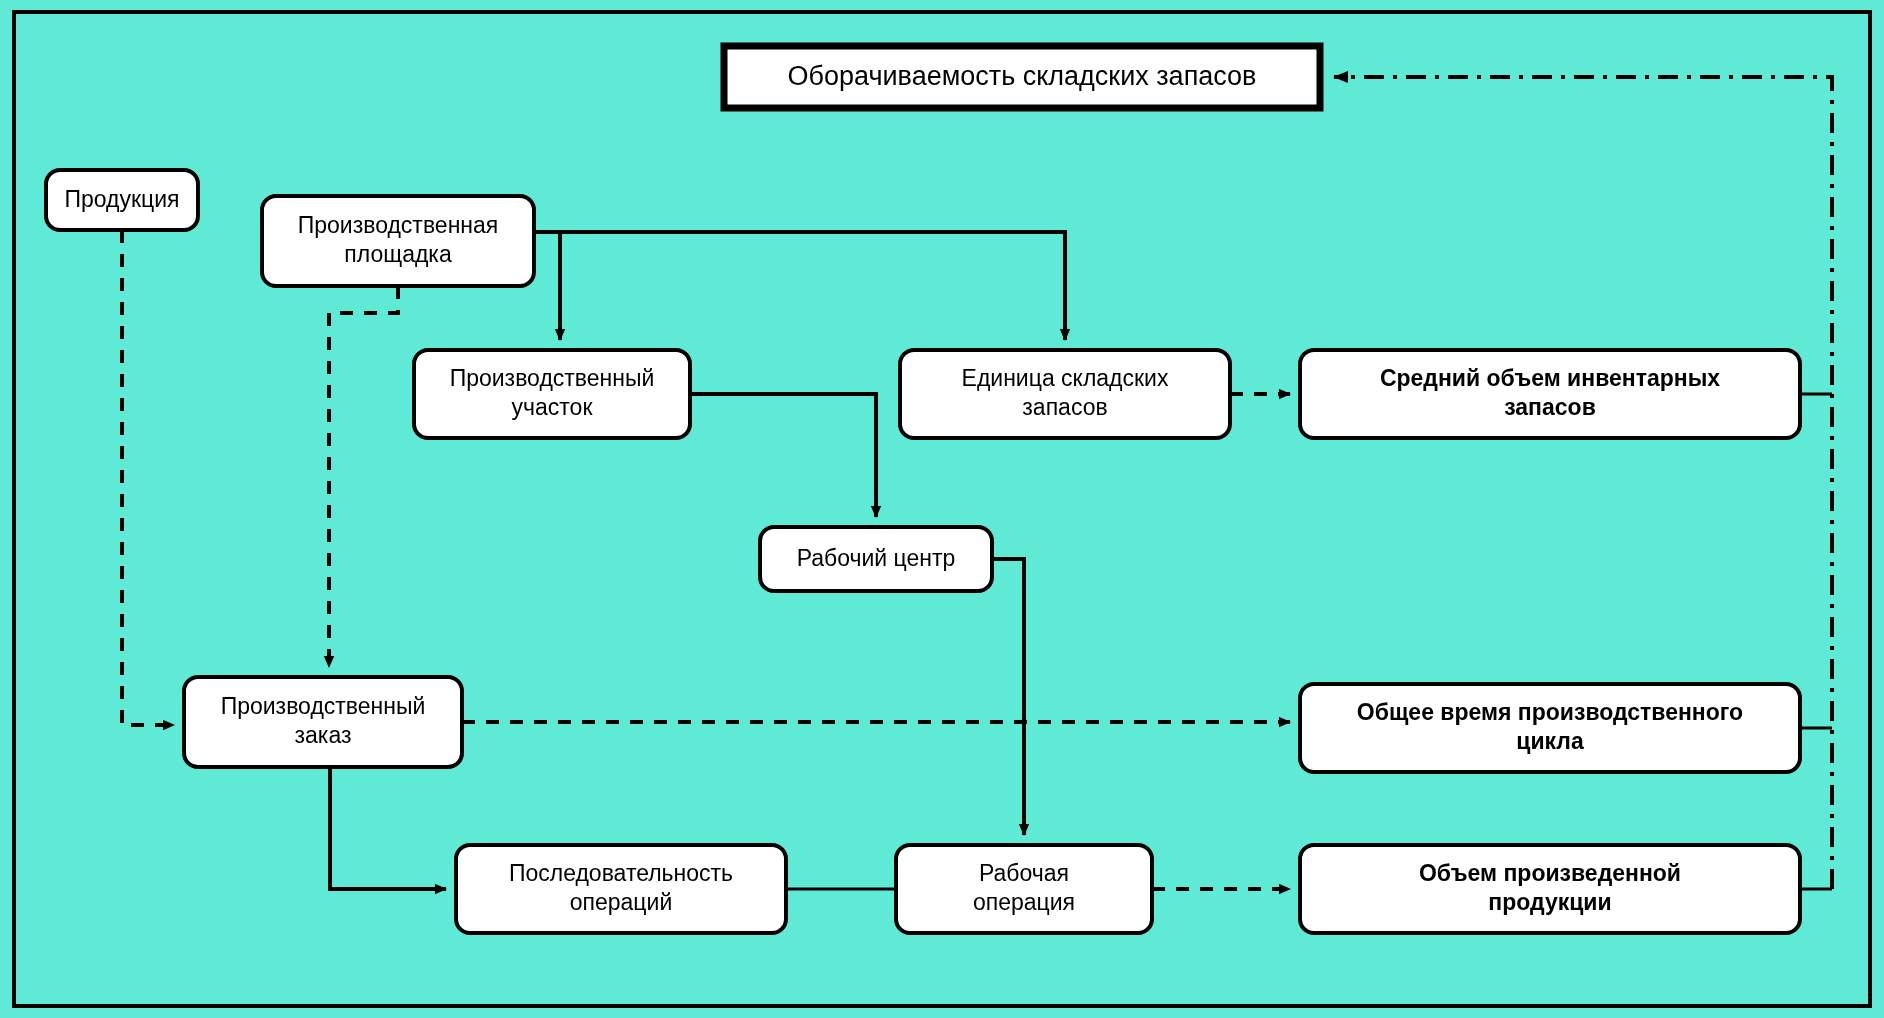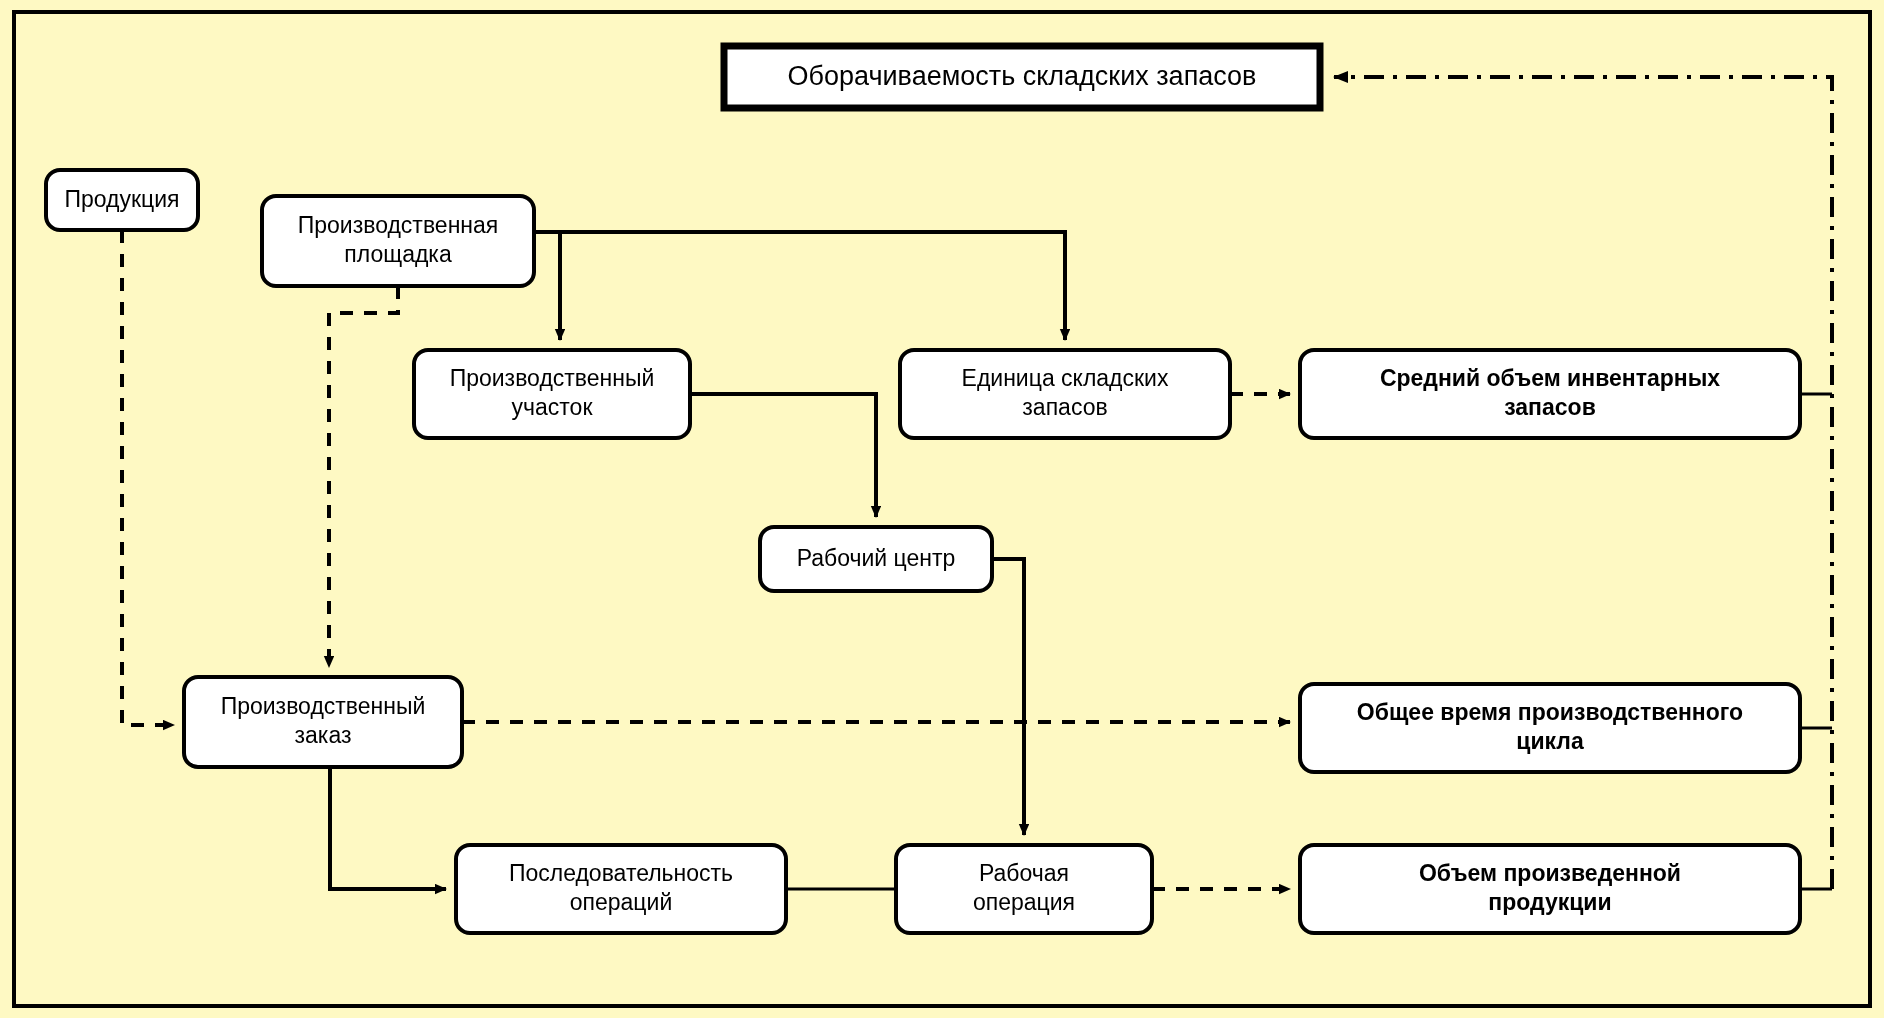"Оборачиваемость складских запасов" #canvas { background: #fef9c3 -> #5eead4 }
